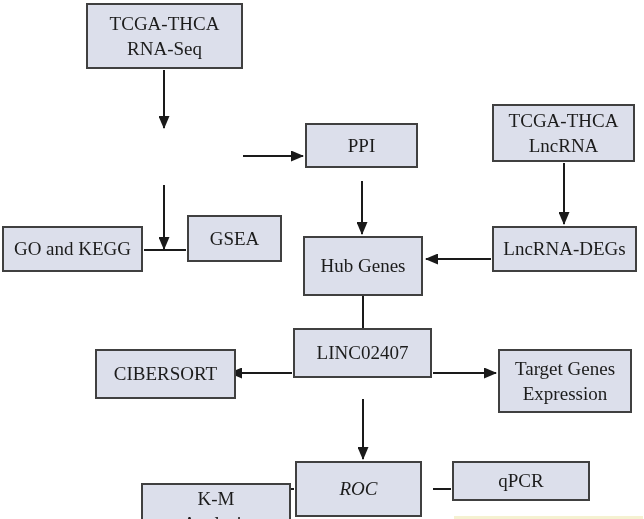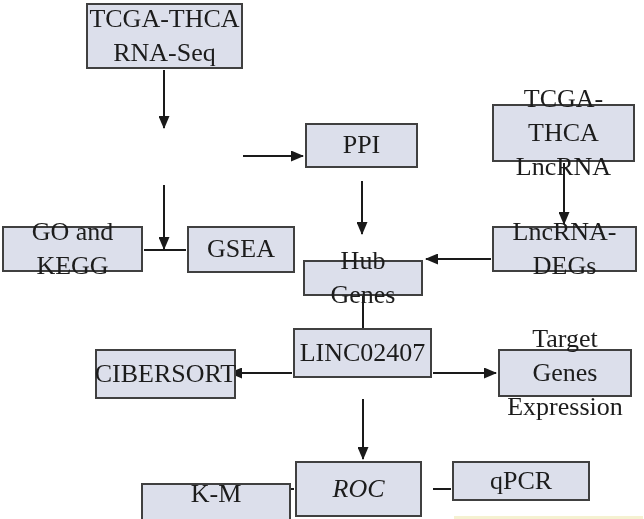"TCGA-THCA" .node { font-size: 26px -> 19px }
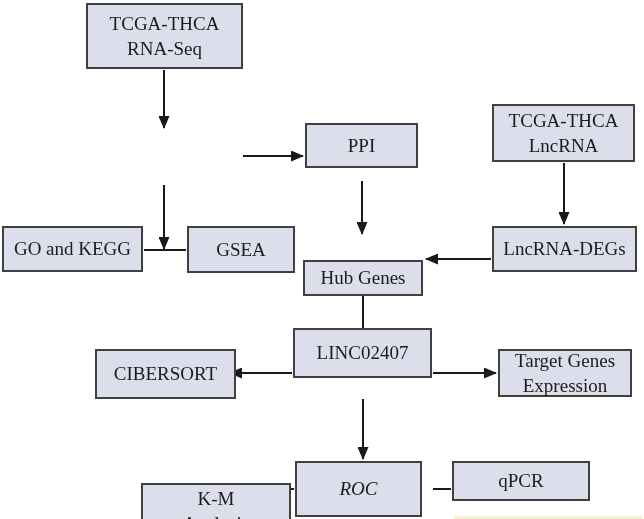"GSEA" div.node { top: 226px -> 215px; width: 108px -> 95px }
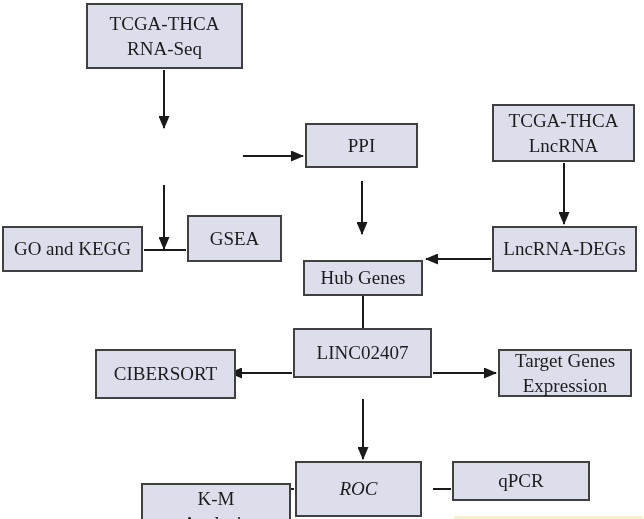"Hub Genes" div.node { height: 36px -> 60px; margin-top: 24px -> none }
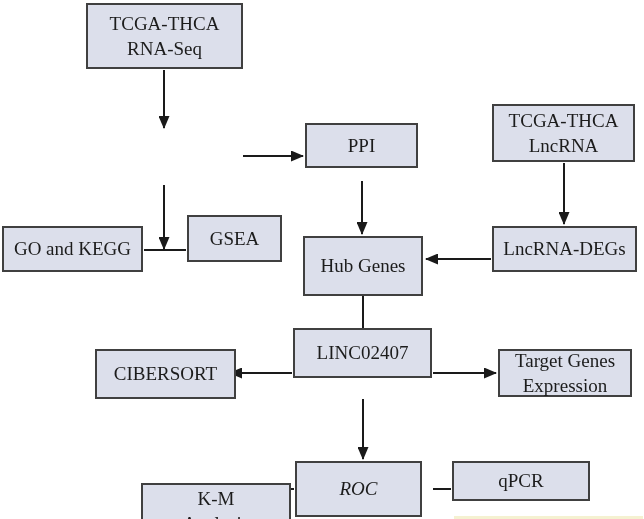"Target Genes" div.node { height: 48px -> 64px }
